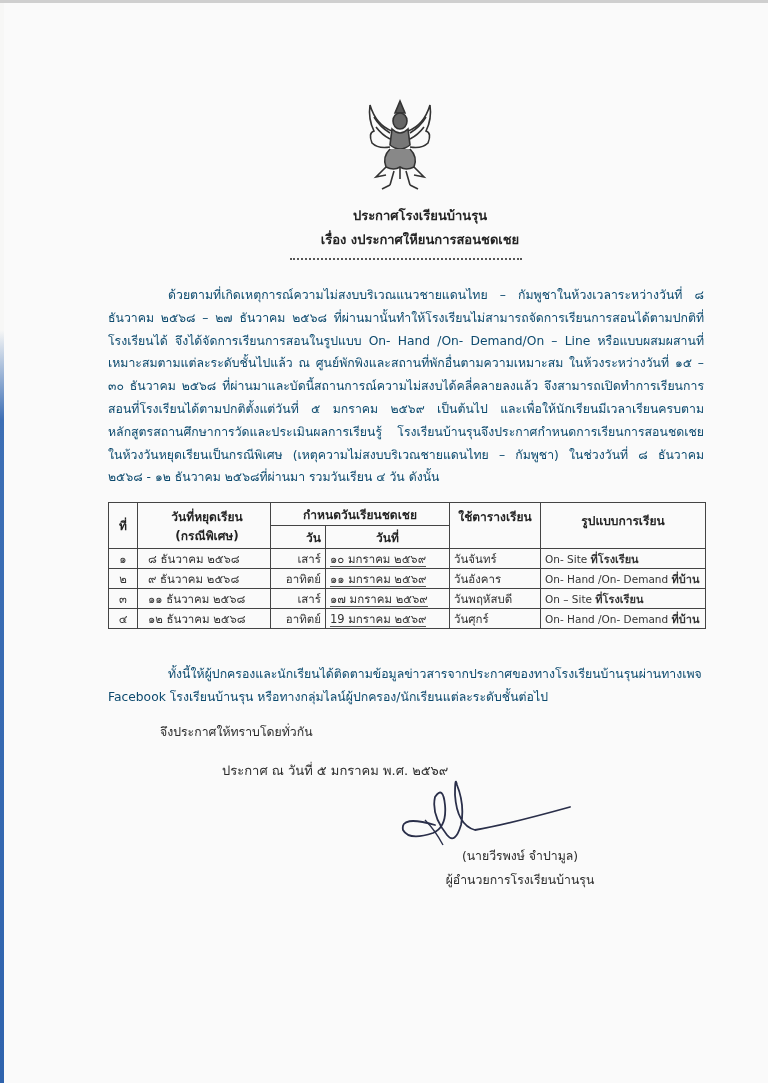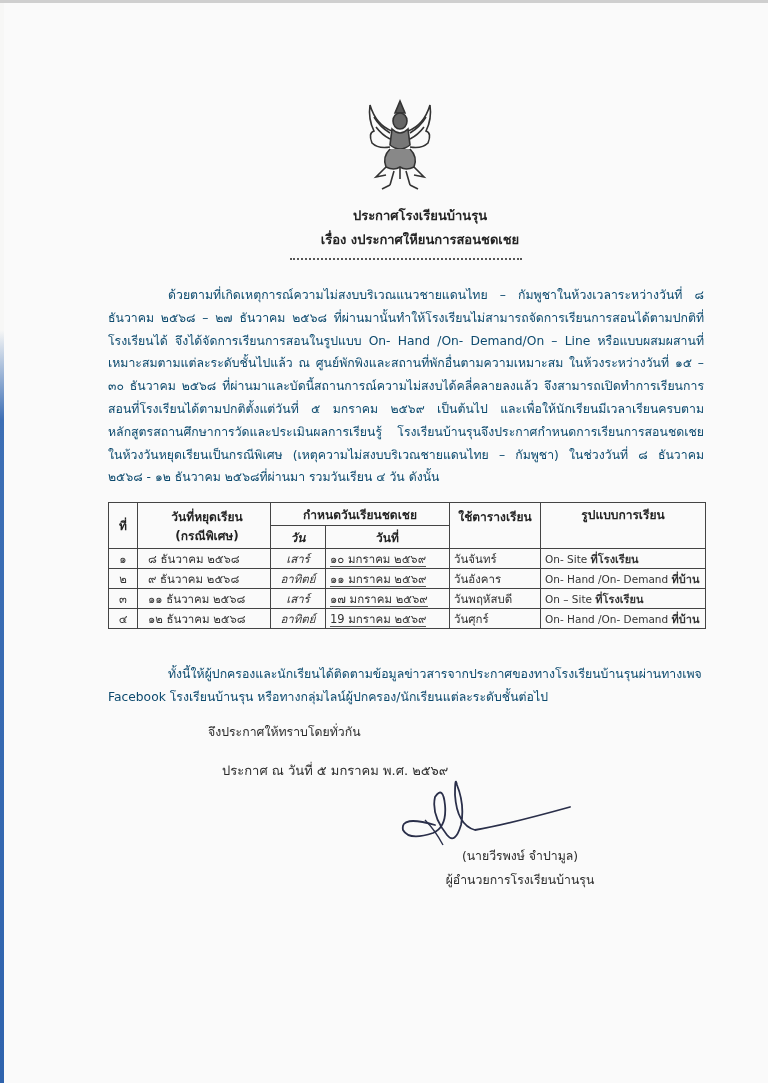"รูปแบบการเรียน" th { padding-top: 2px -> 8px }
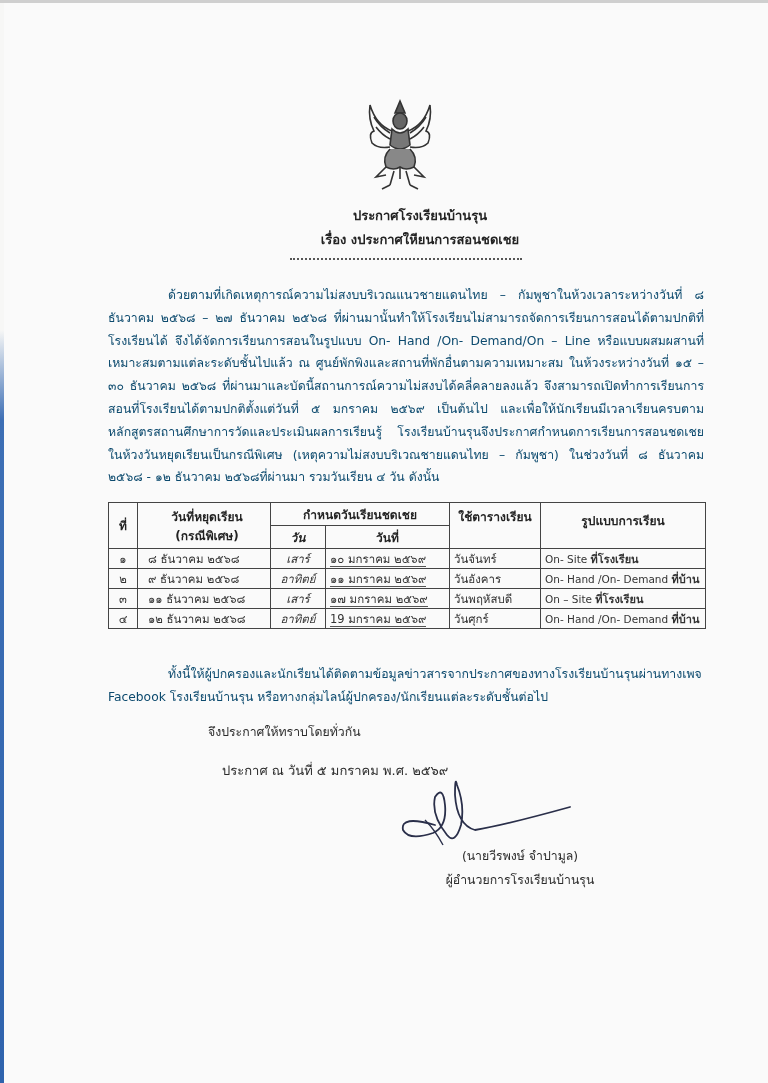"วัน" .c-day { font-style: italic -> none; text-align: center -> right }
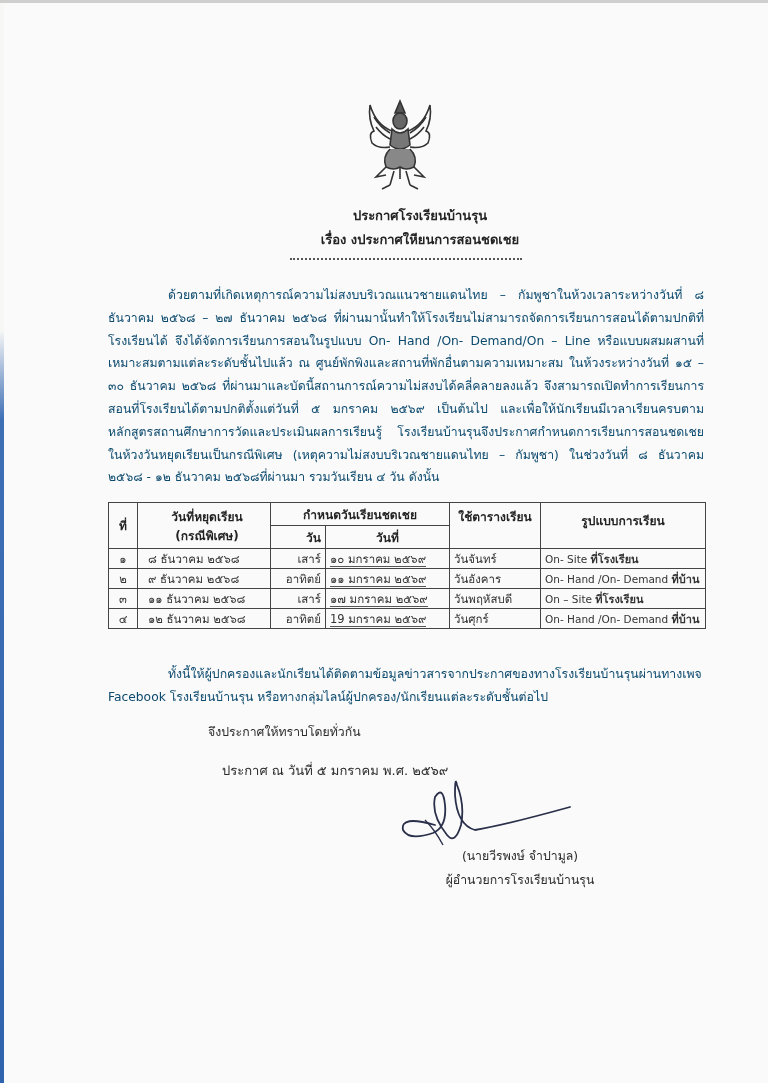"จึงประกาศให้ทราบโดยทั่วกัน" .p3 { margin-left: 48px -> none }
